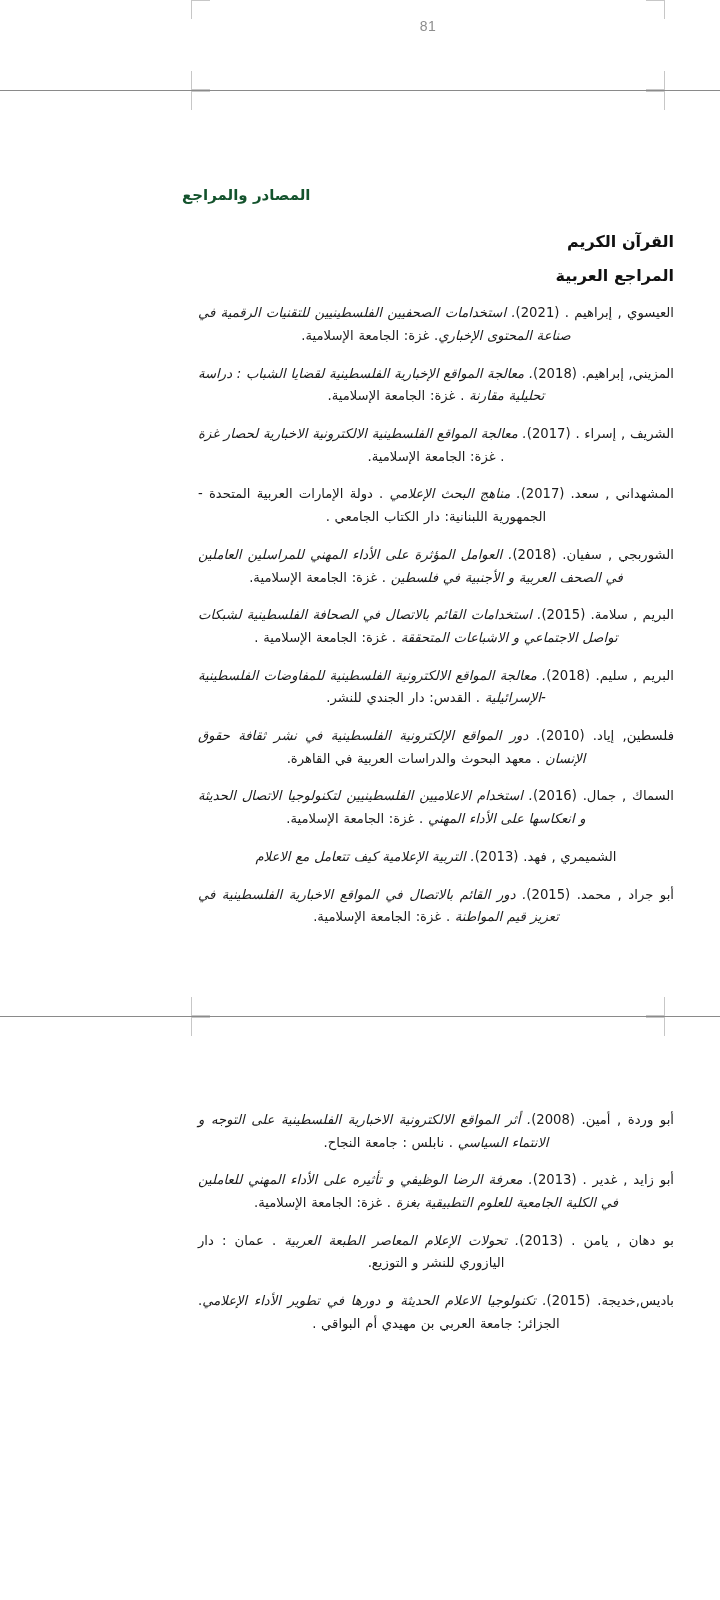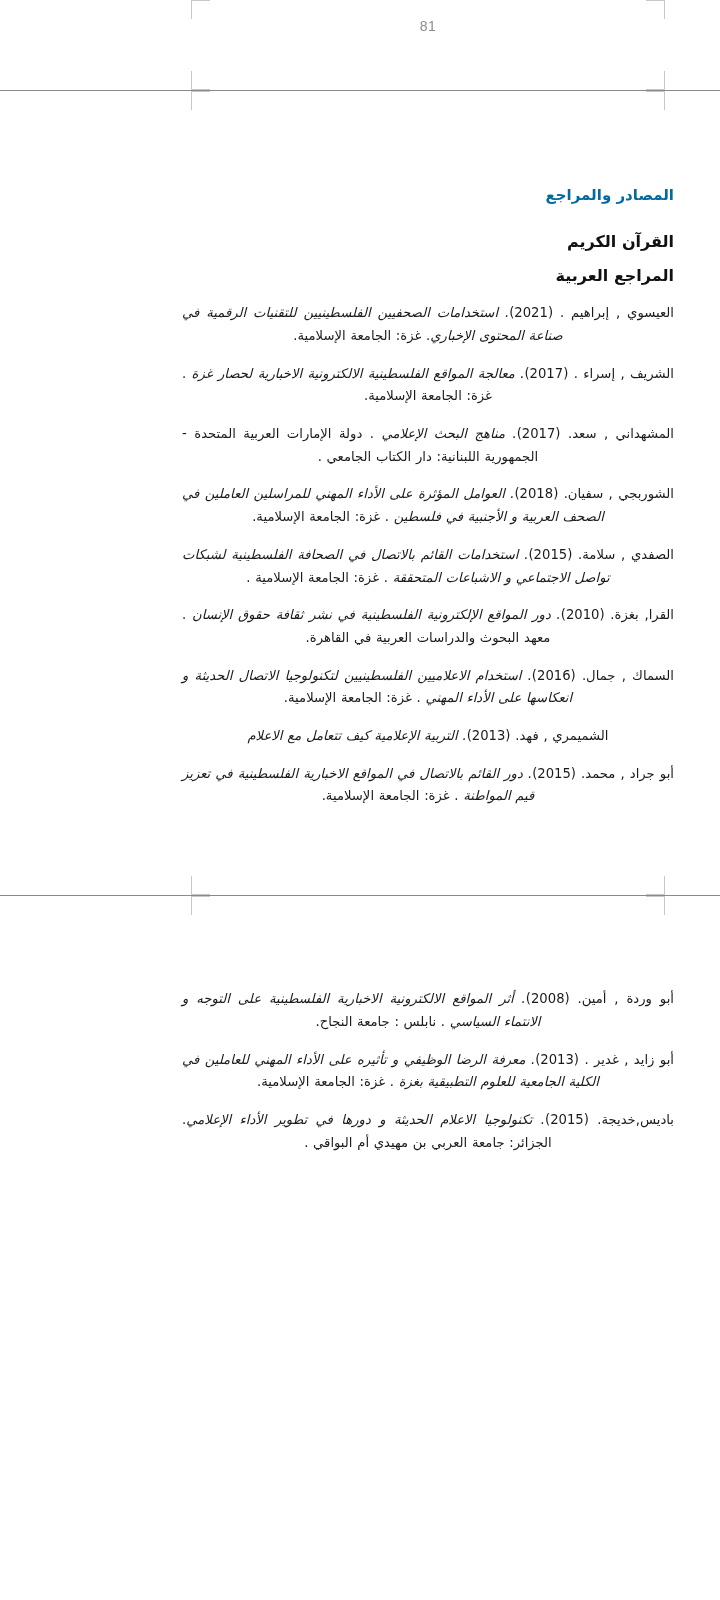"المصادر والمراجع" .section-title { color: #0369a1 -> #14532d; text-align: right -> left }
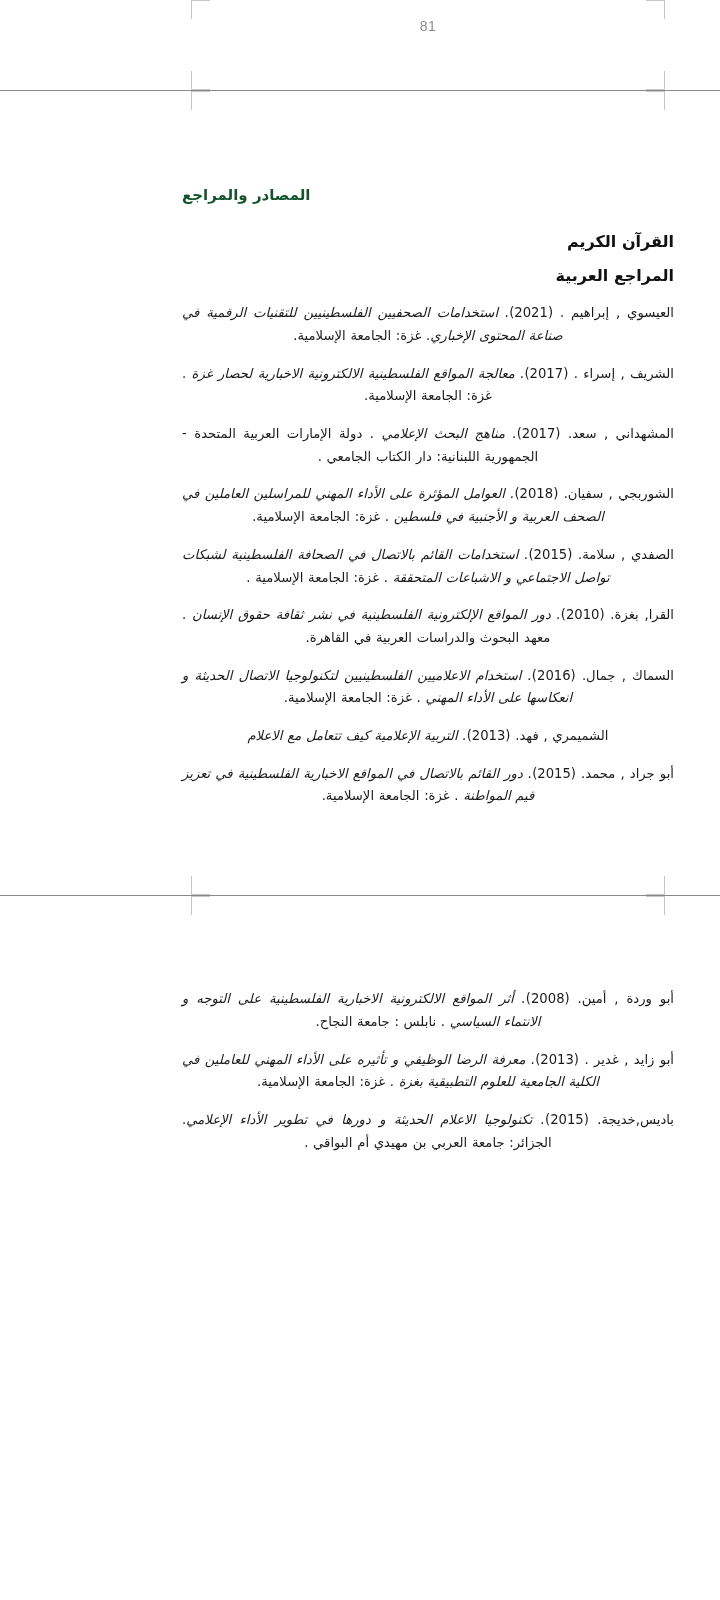"العيسوي , إبراهيم . (2021)." .ref { margin: 0 0 15px 0 -> 0 0 15px 16px }
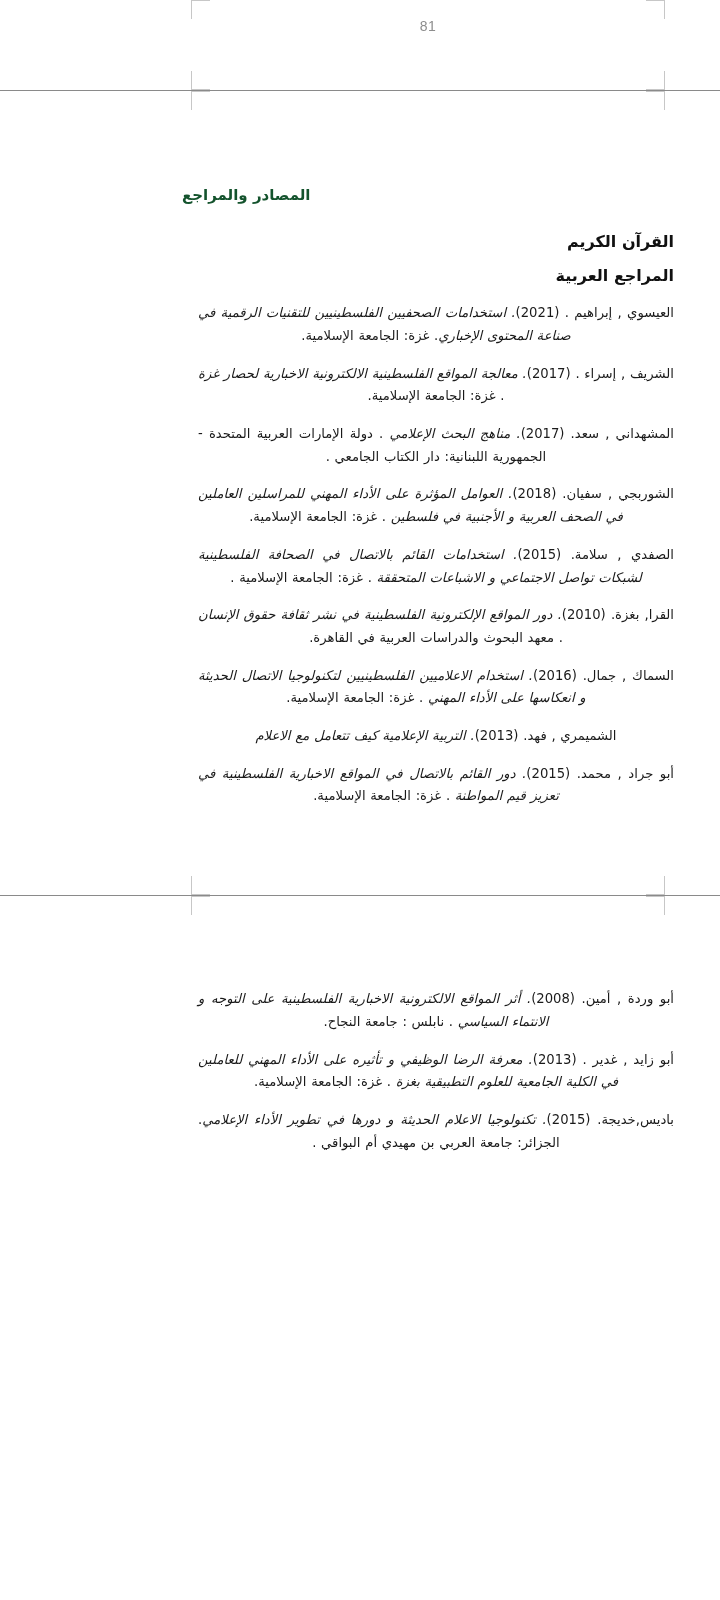"المزيني, إبراهيم. (2018). معالجة المواقع" p.ref { html: none -> <p> <span>المزيني, إبراهيم. </span><span>(2018)</span><span>. معالجة المواقع الإخبارية الفلسطينية لقضايا الشباب : دراسة تحليلية مقارنة</span><span> . غزة: الجامعة الإسلامية.</span> </p> }
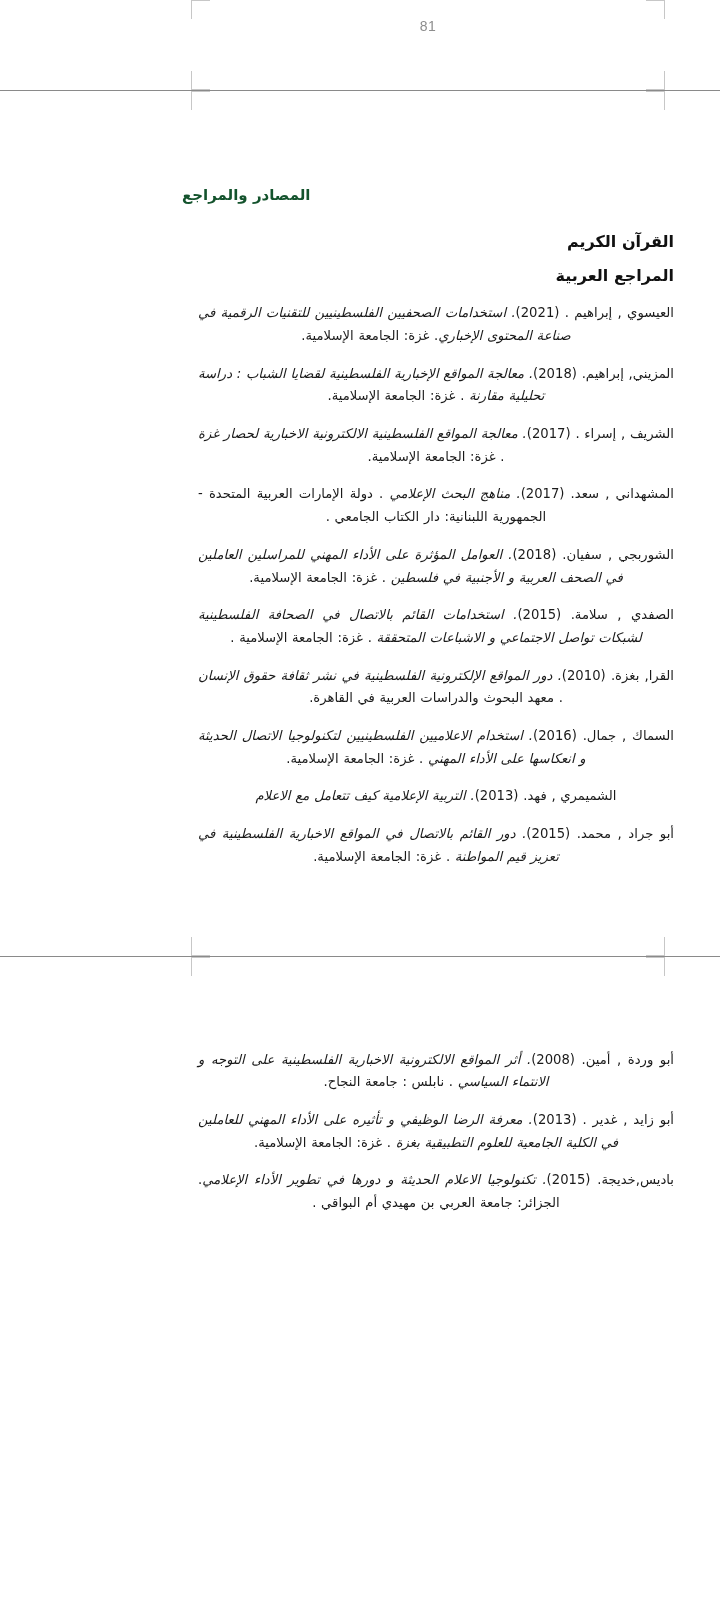"الصفدي , سلامة." span { text: الصفدي -> البريم }
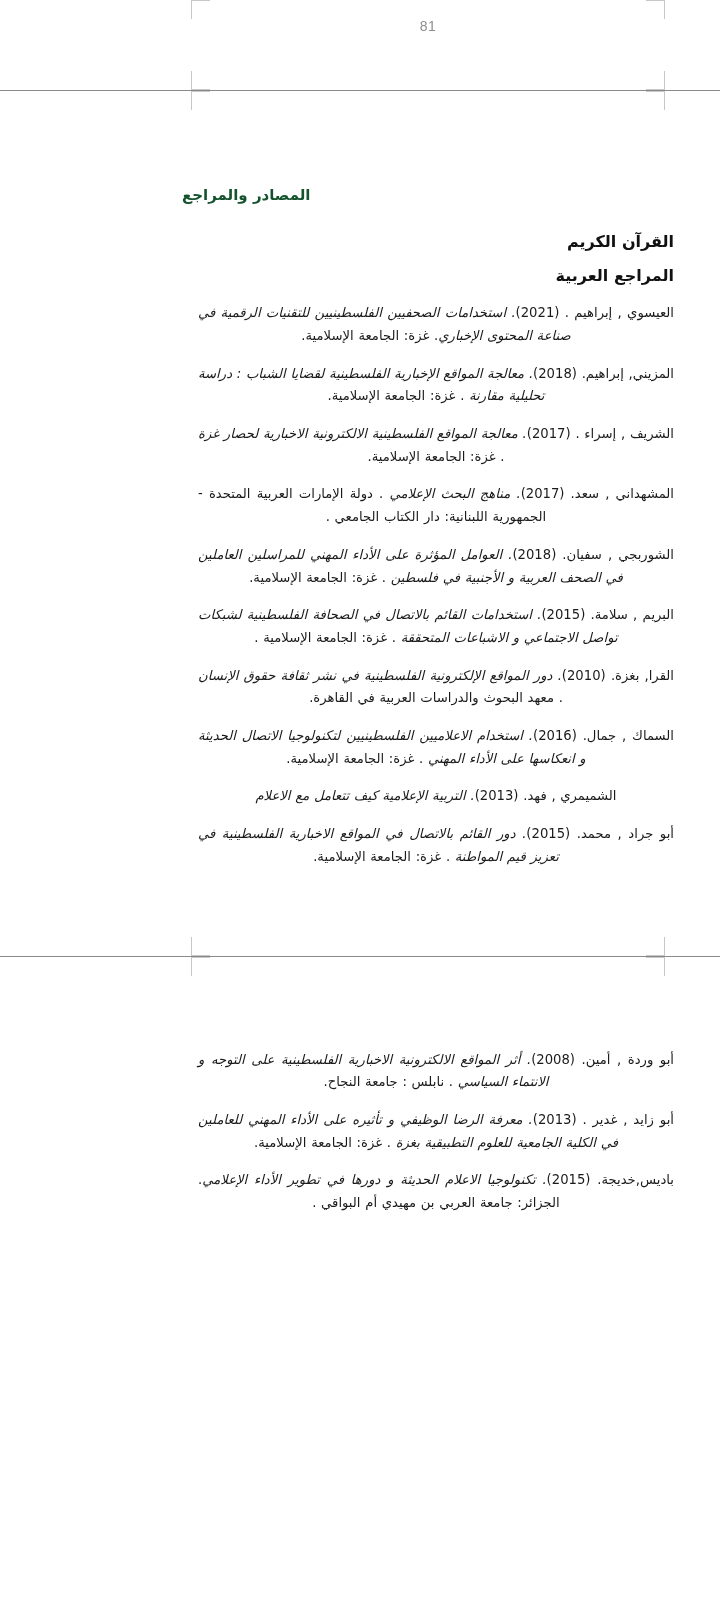"البريم , سليم. (2018). معالجة" p.ref { html: none -> <p> <span>البريم , سليم. </span><span>(2018)</span><span>. معالجة المواقع الالكترونية الفلسطينية للمفاوضات الفلسطينية -الإسرائيلية</span><span> . القدس: دار الجندي للنشر.</span> </p> }
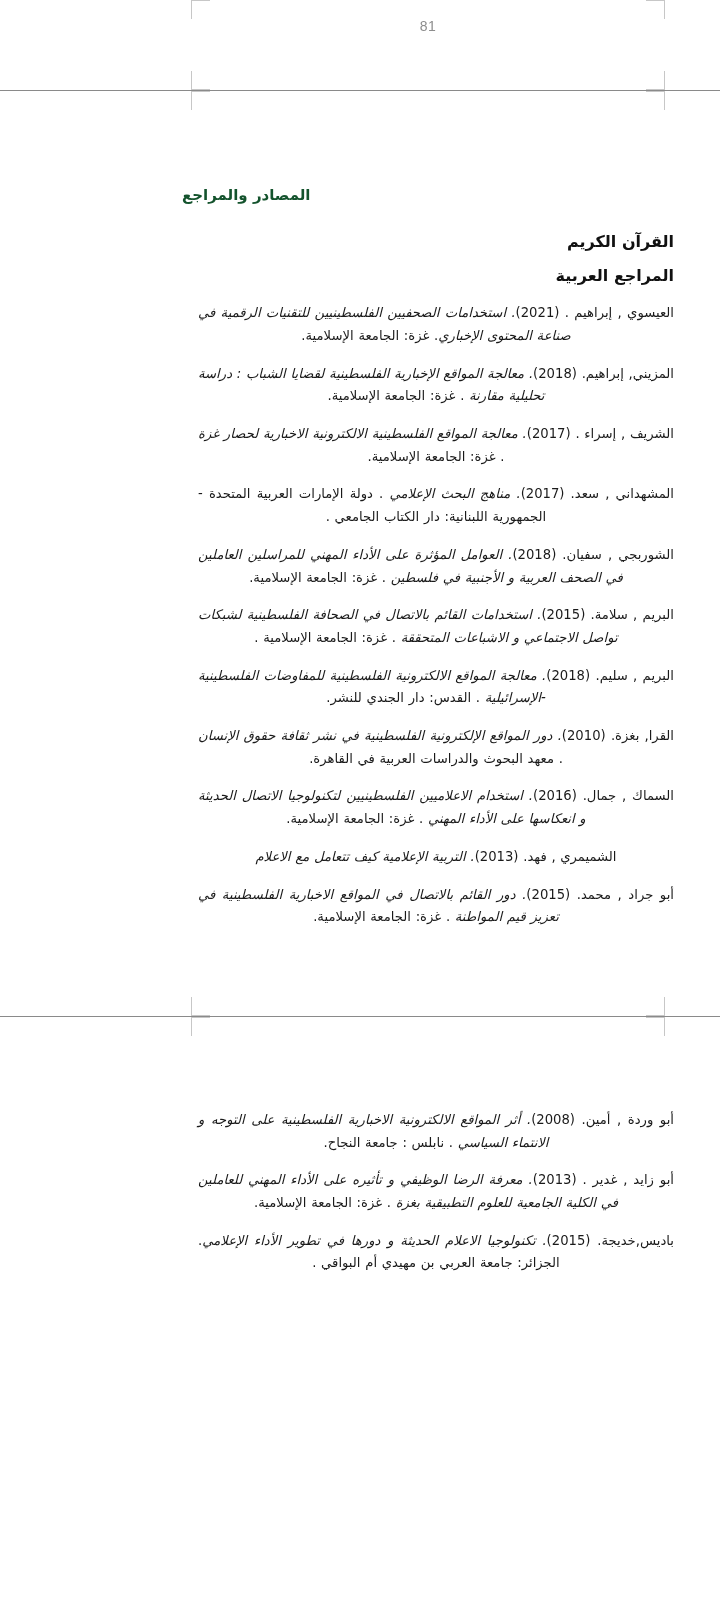"القرا, بغزة." span { text: القرا, بغزة -> فلسطين, إياد }
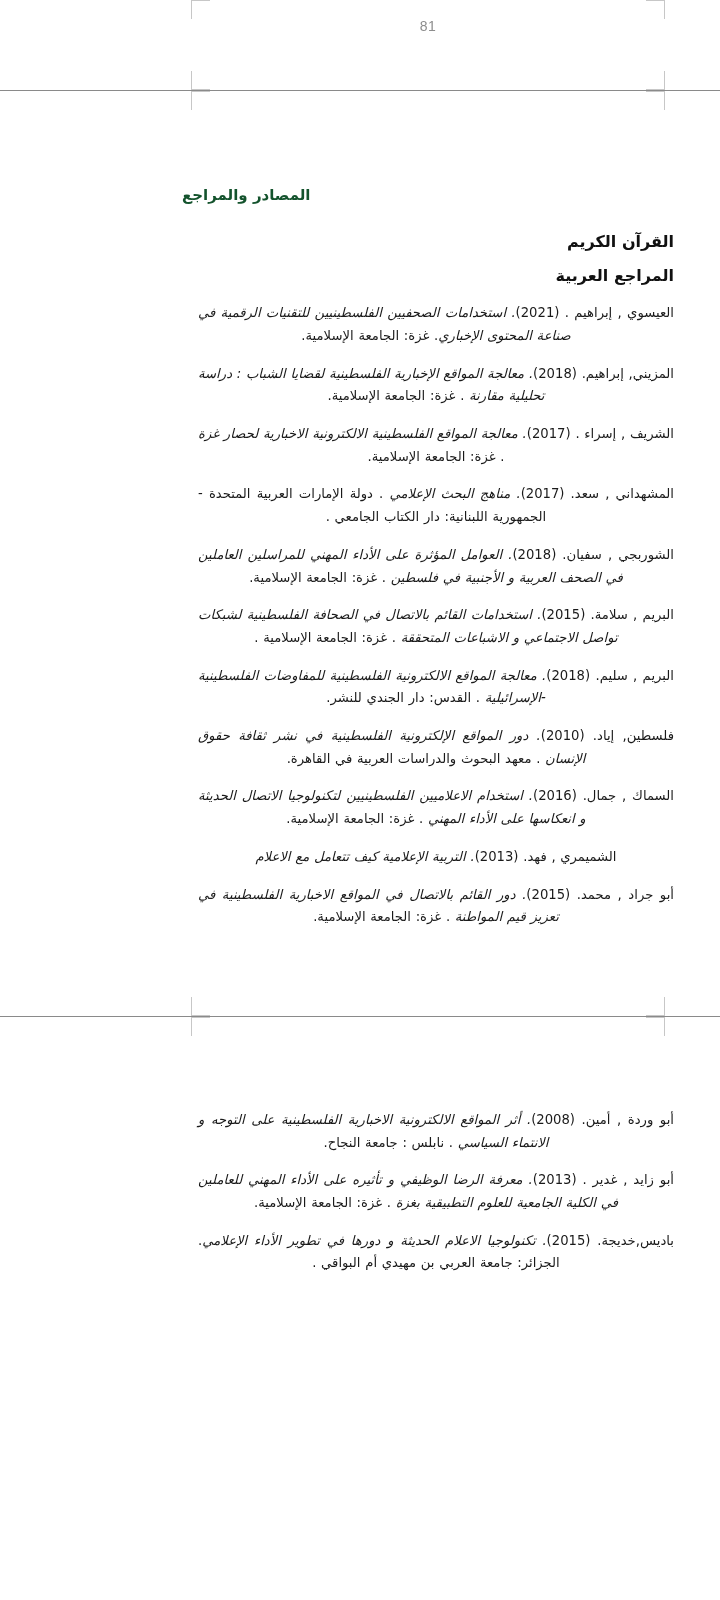"بو دهان , يامن ." p.ref { html: none -> <p> <span>بو دهان , يامن . </span><span>(2013)</span><span>. تحولات الإعلام المعاصر الطبعة العربية</span><span> . عمان : دار اليازوري للنشر و التوزيع.</span> </p> }
